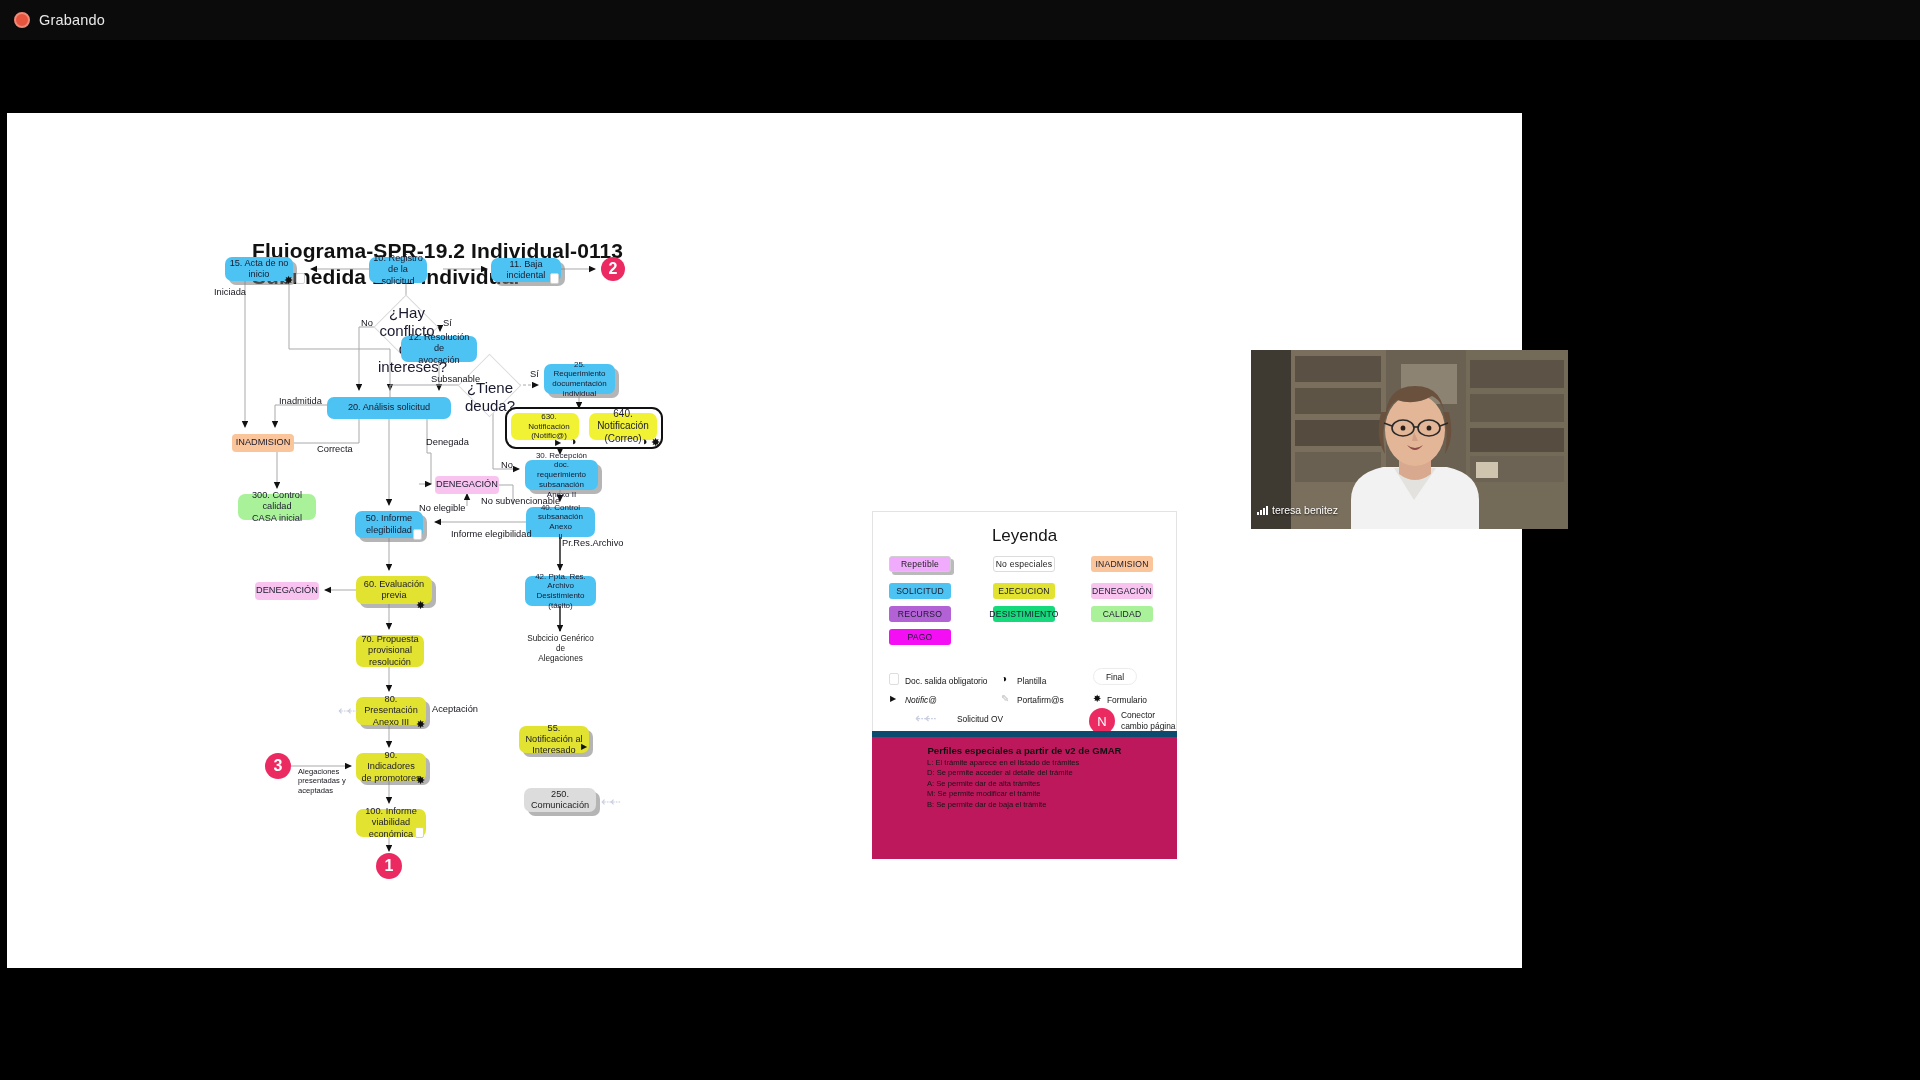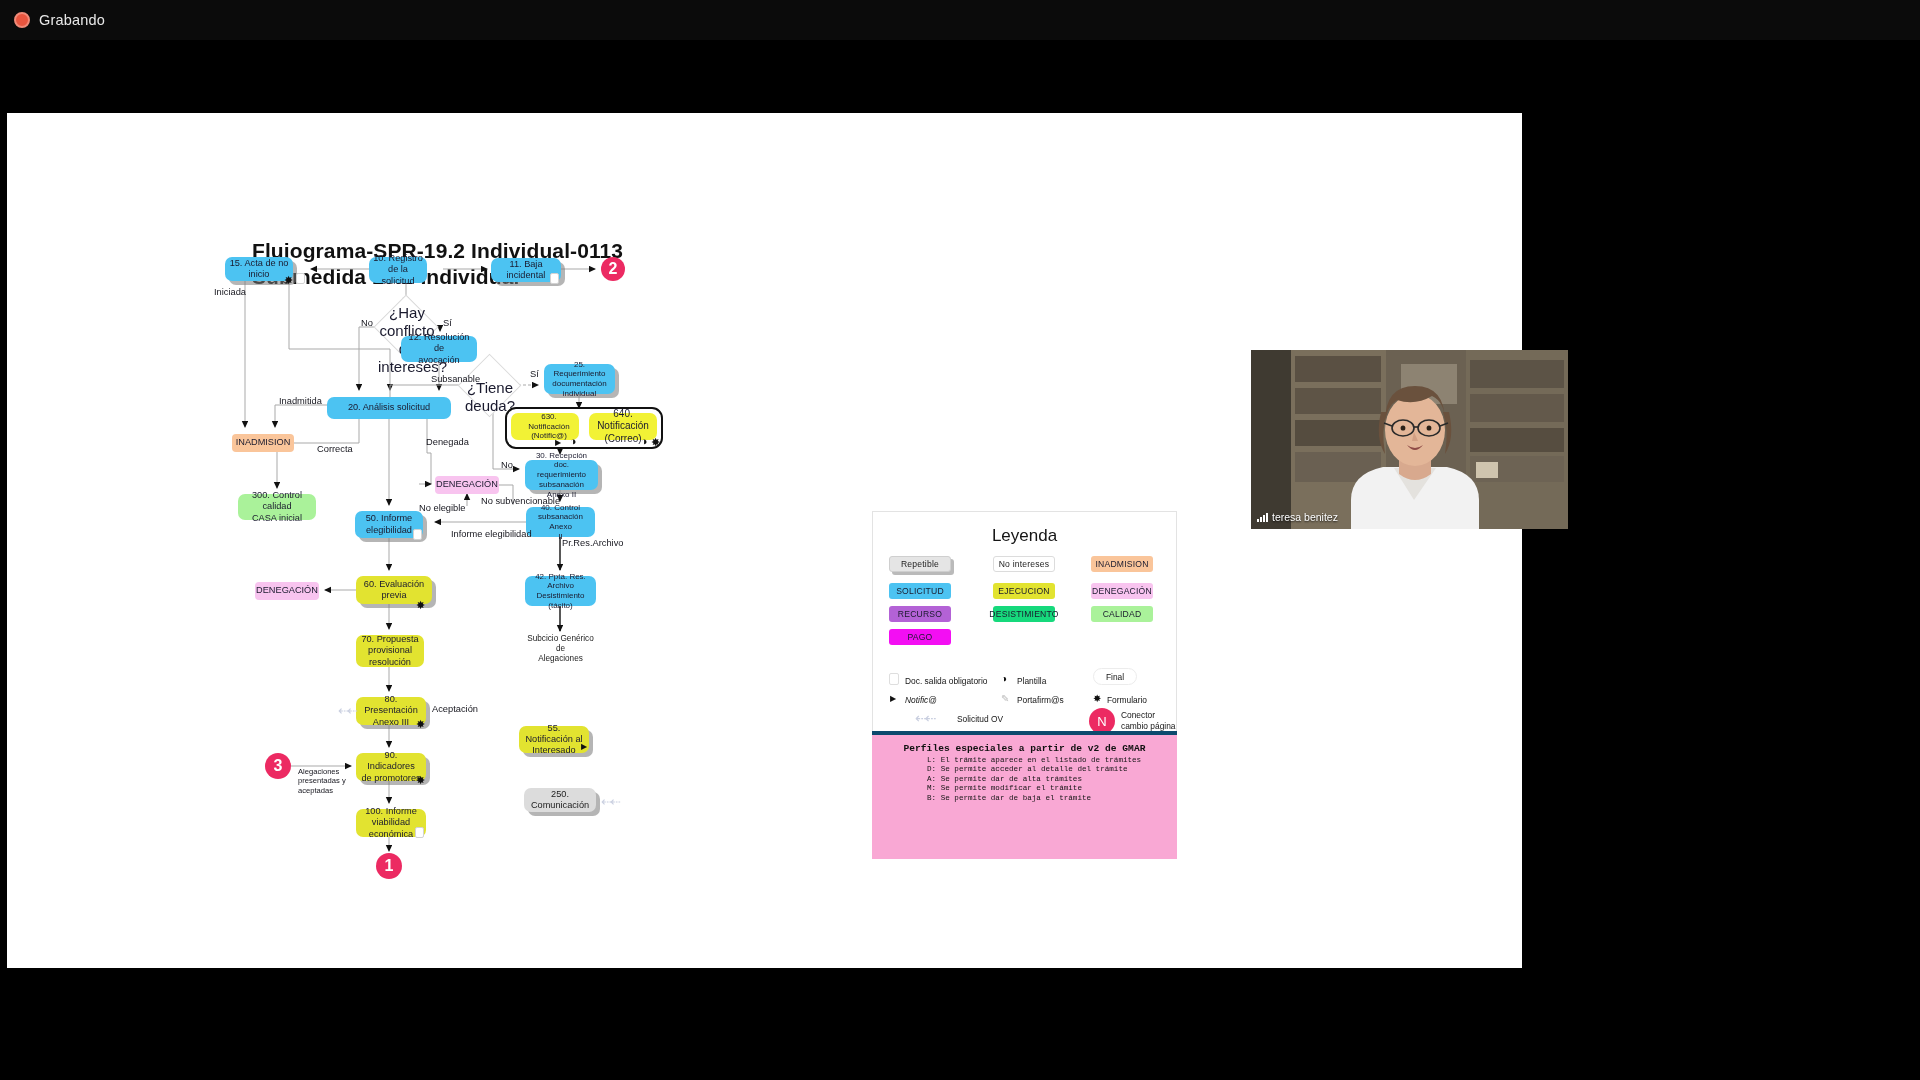"teresa benitez" .cam-name { bottom: 6px -> 13px }
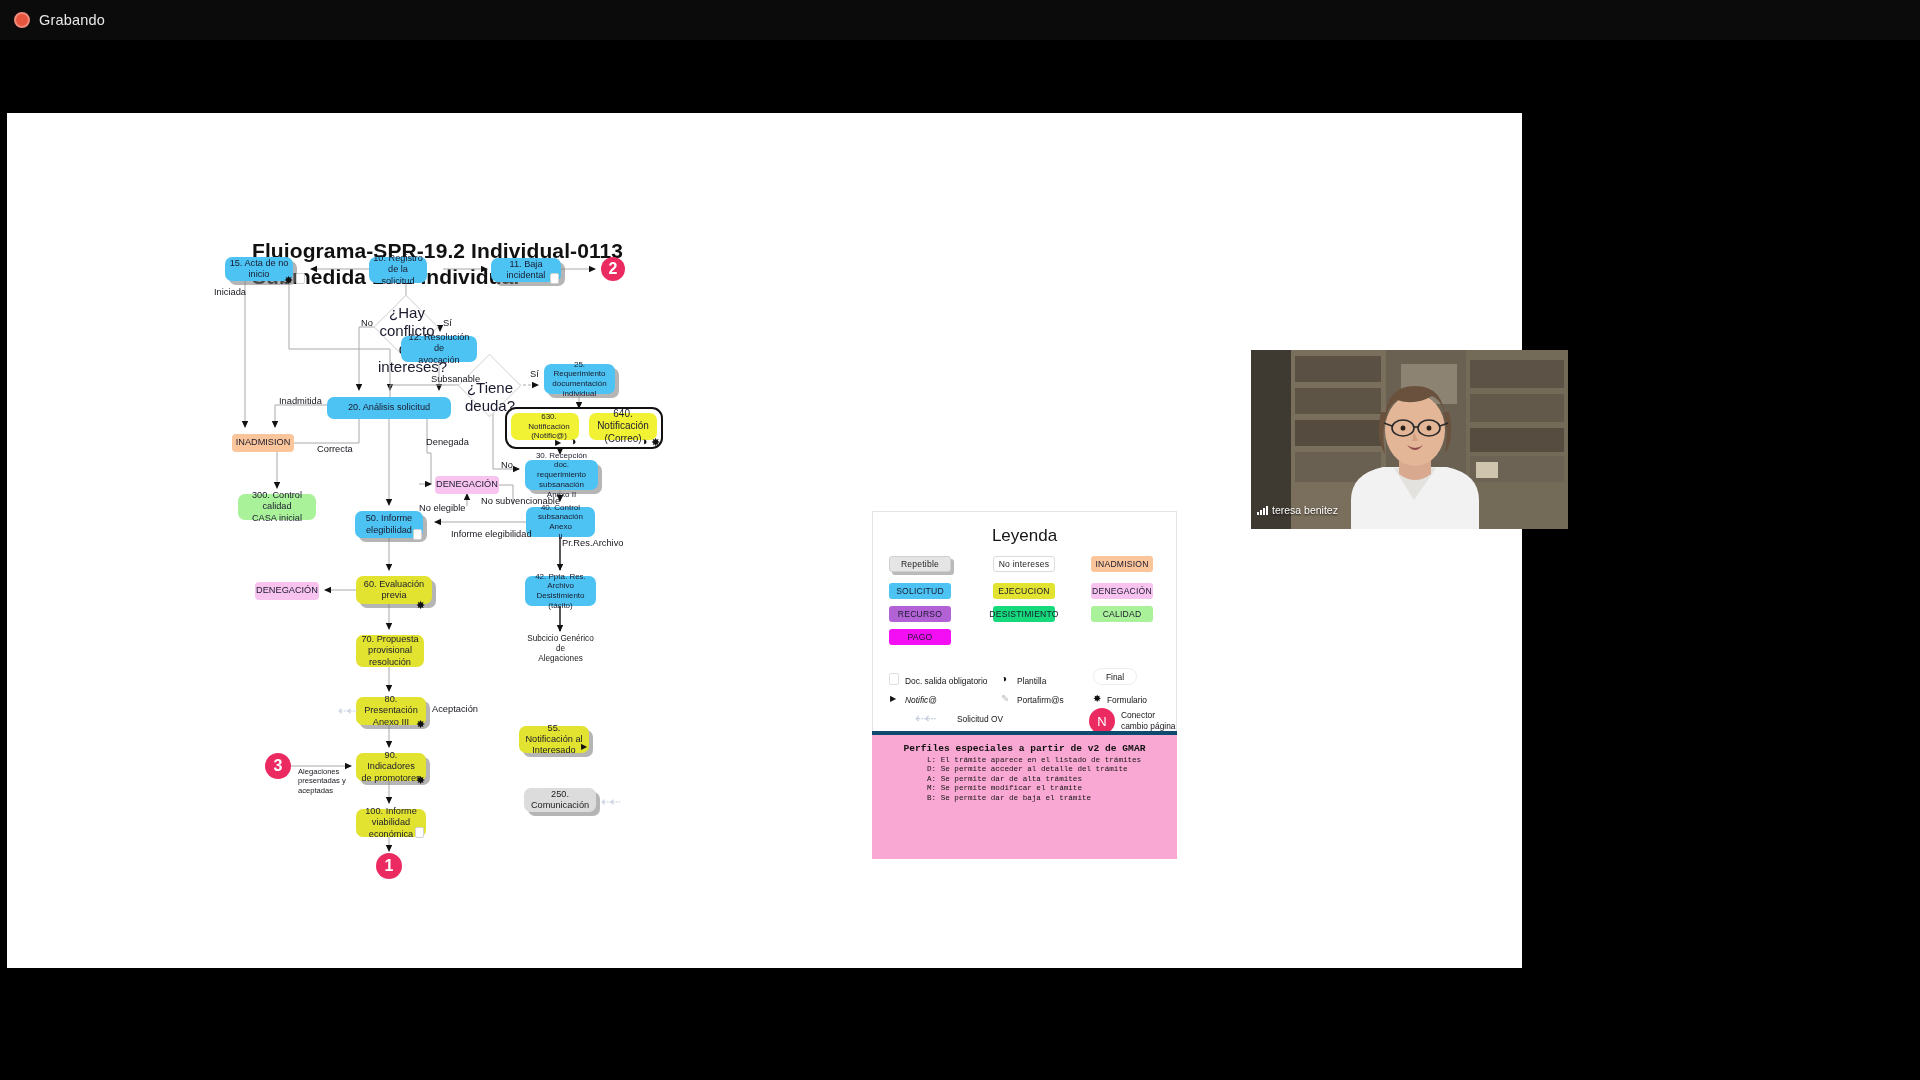"Repetible" .chip.wsh { background: #e5e5e5 -> #f0abfc }
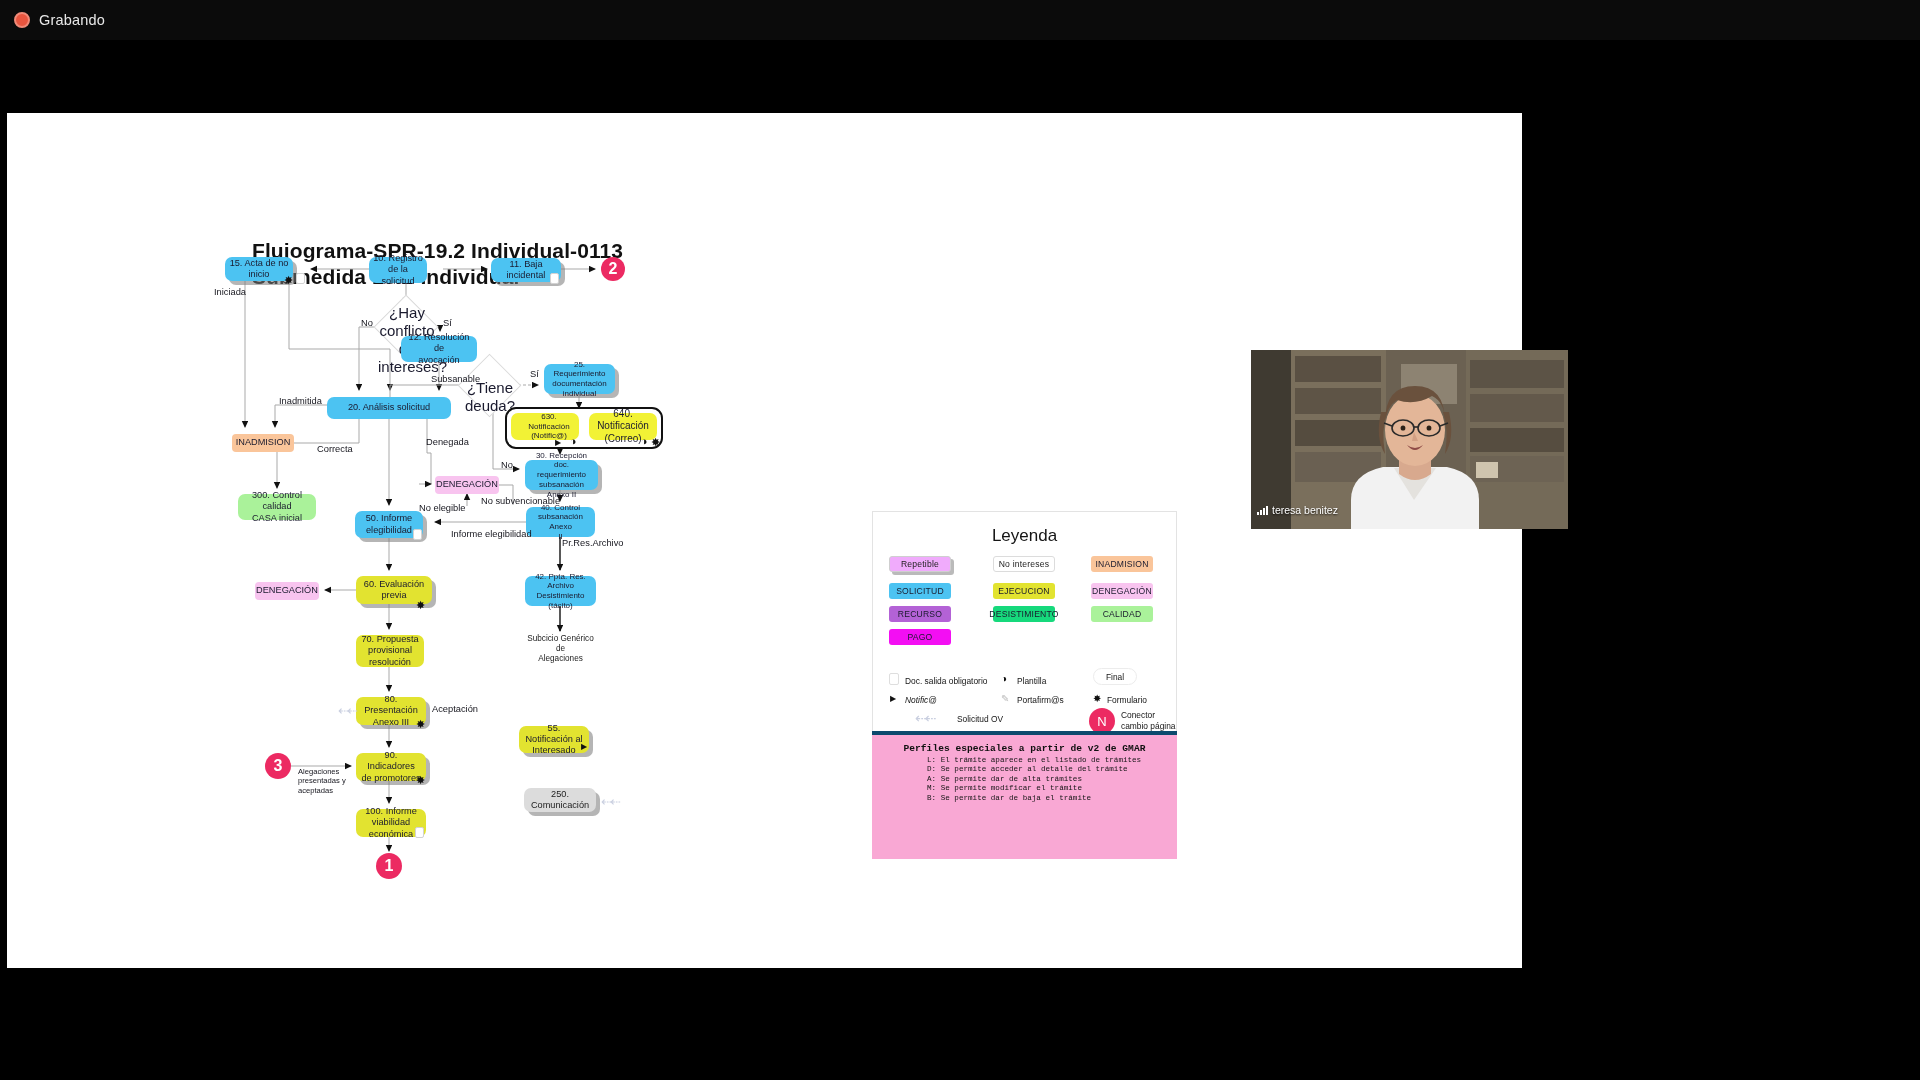"No intereses" div.chip { text: intereses -> especiales }
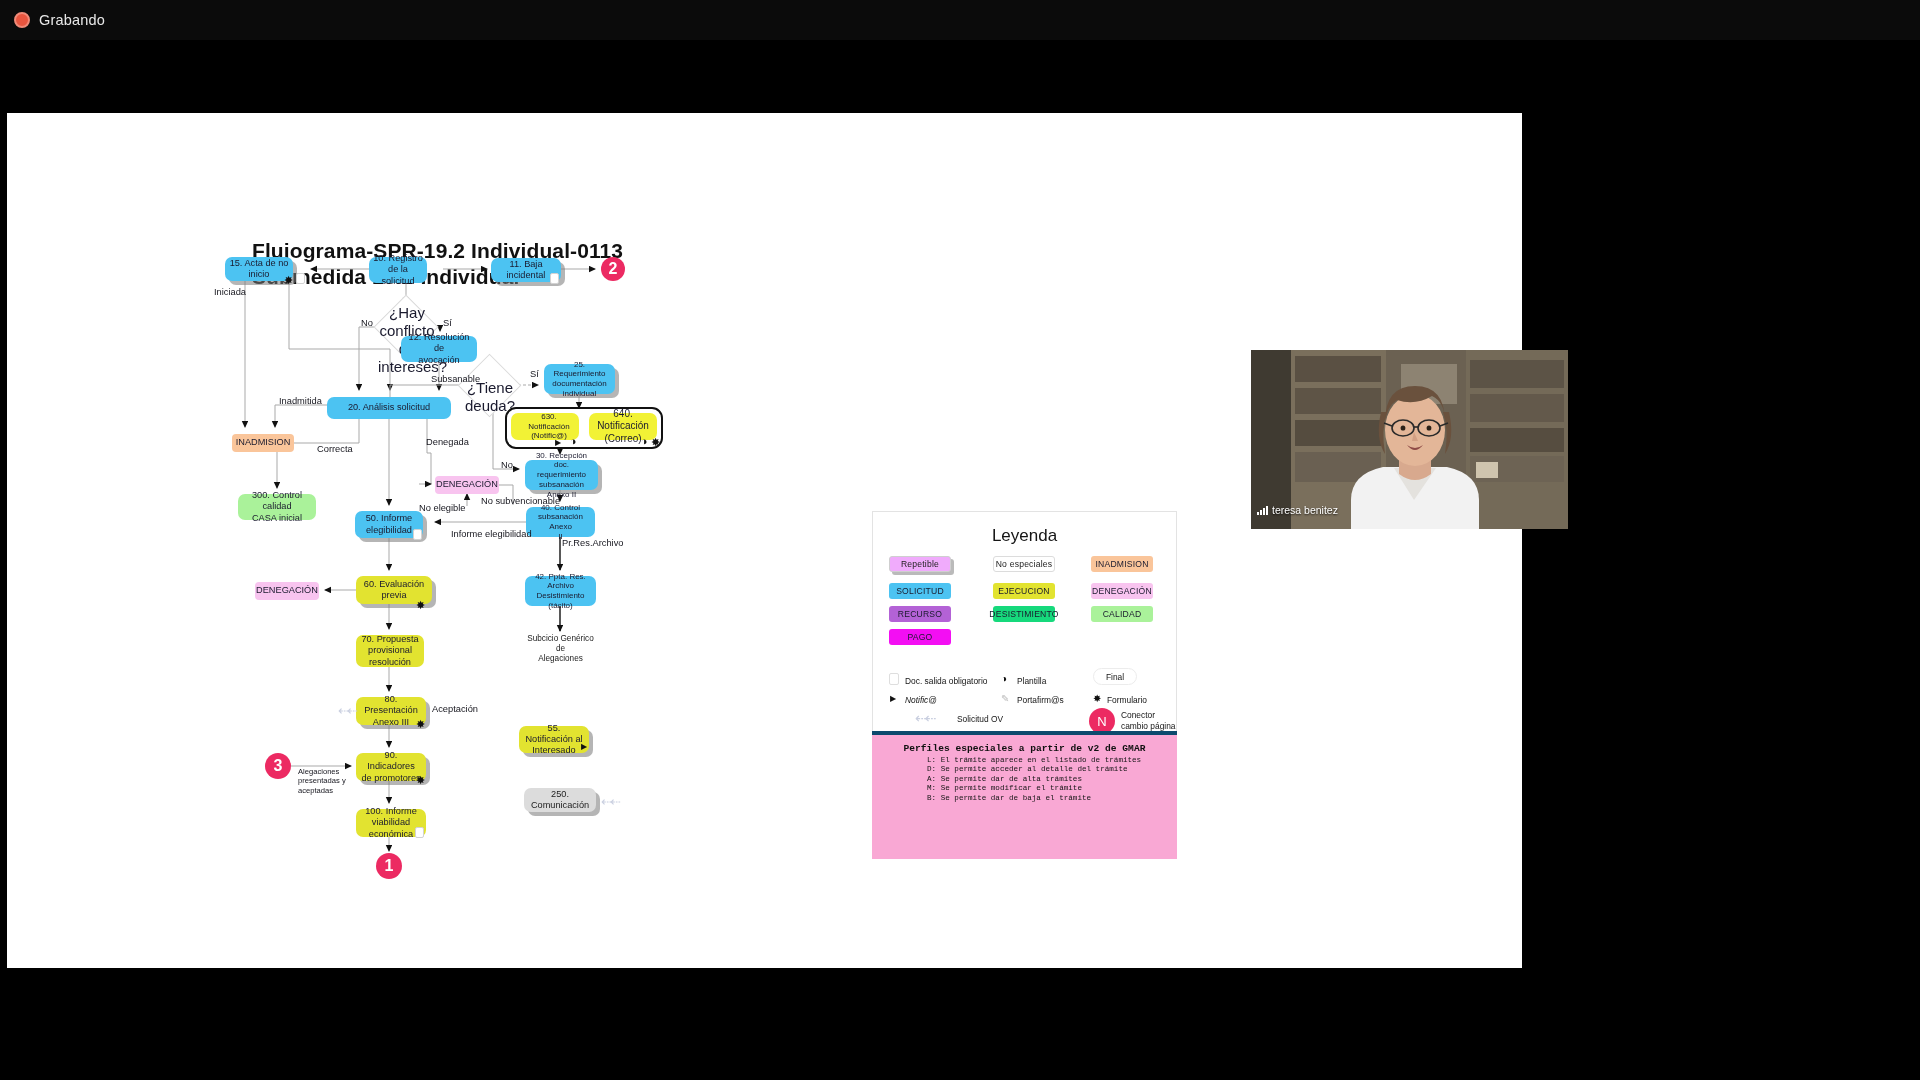"Perfiles especiales a partir de" #profiles { background: #f9a8d4 -> #be185d; border-top: 4px solid #0c4a6e -> 6px solid #0c4a6e; font-family: Liberation Mono, monospace -> none }
